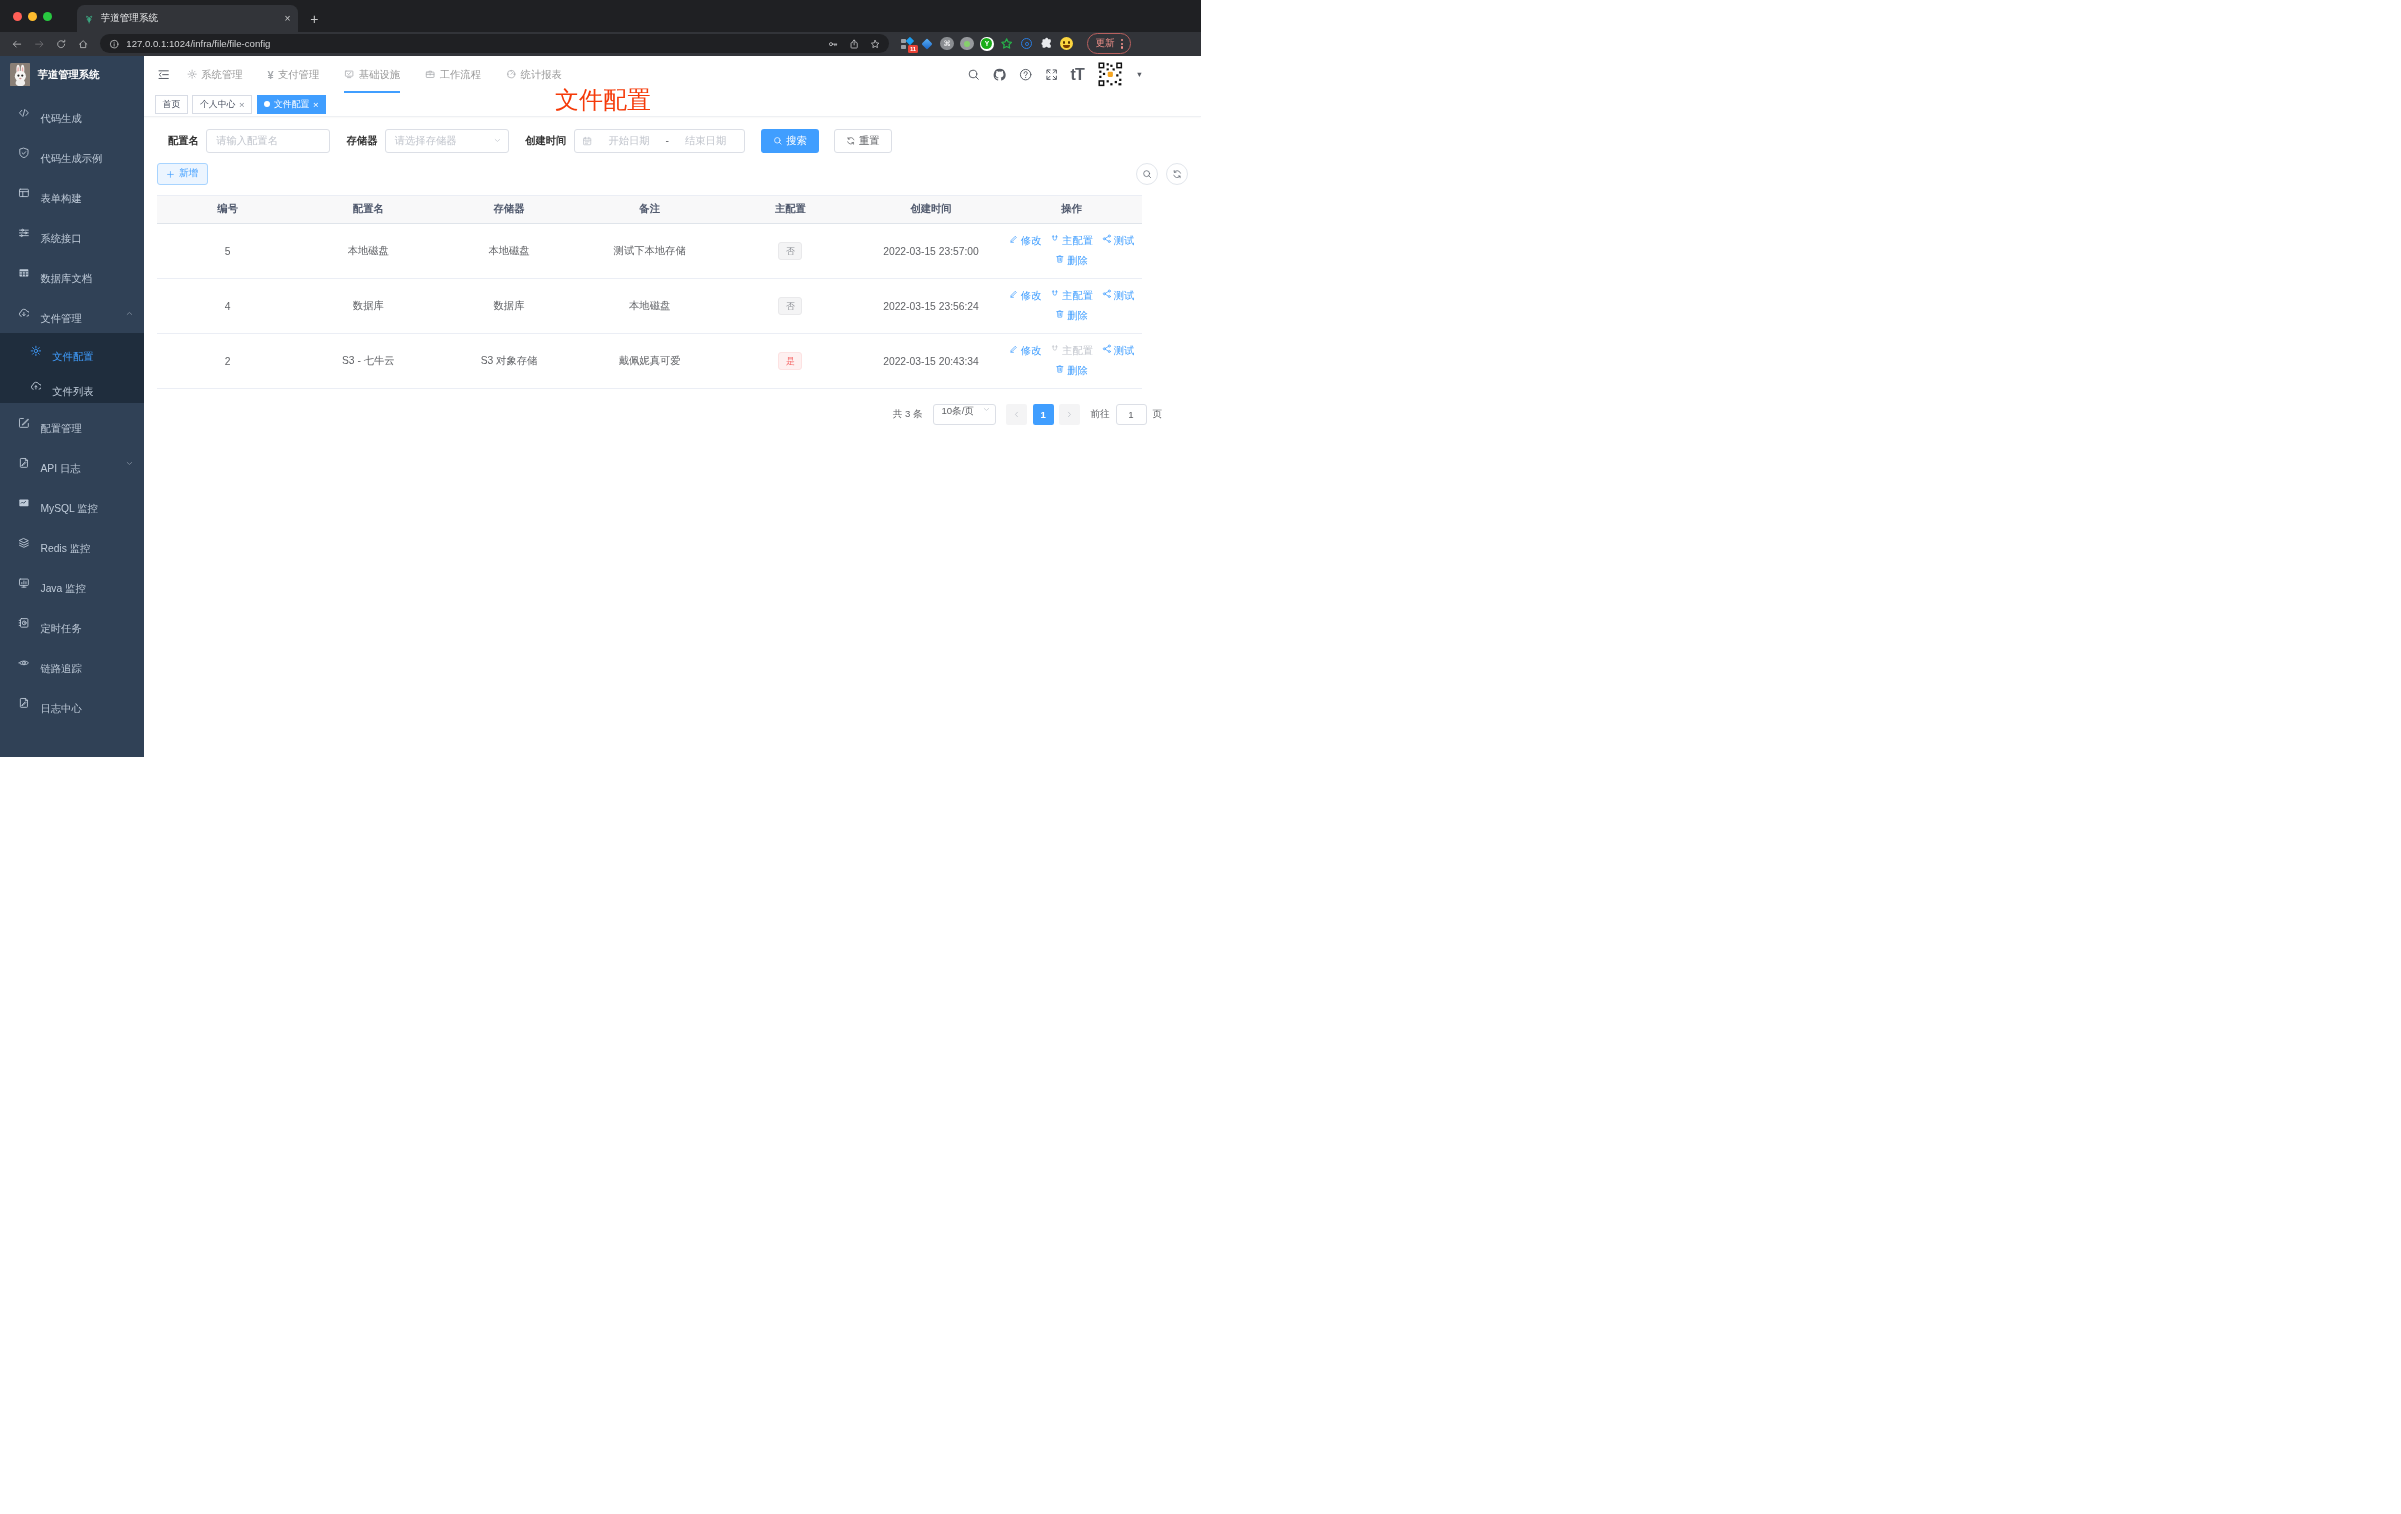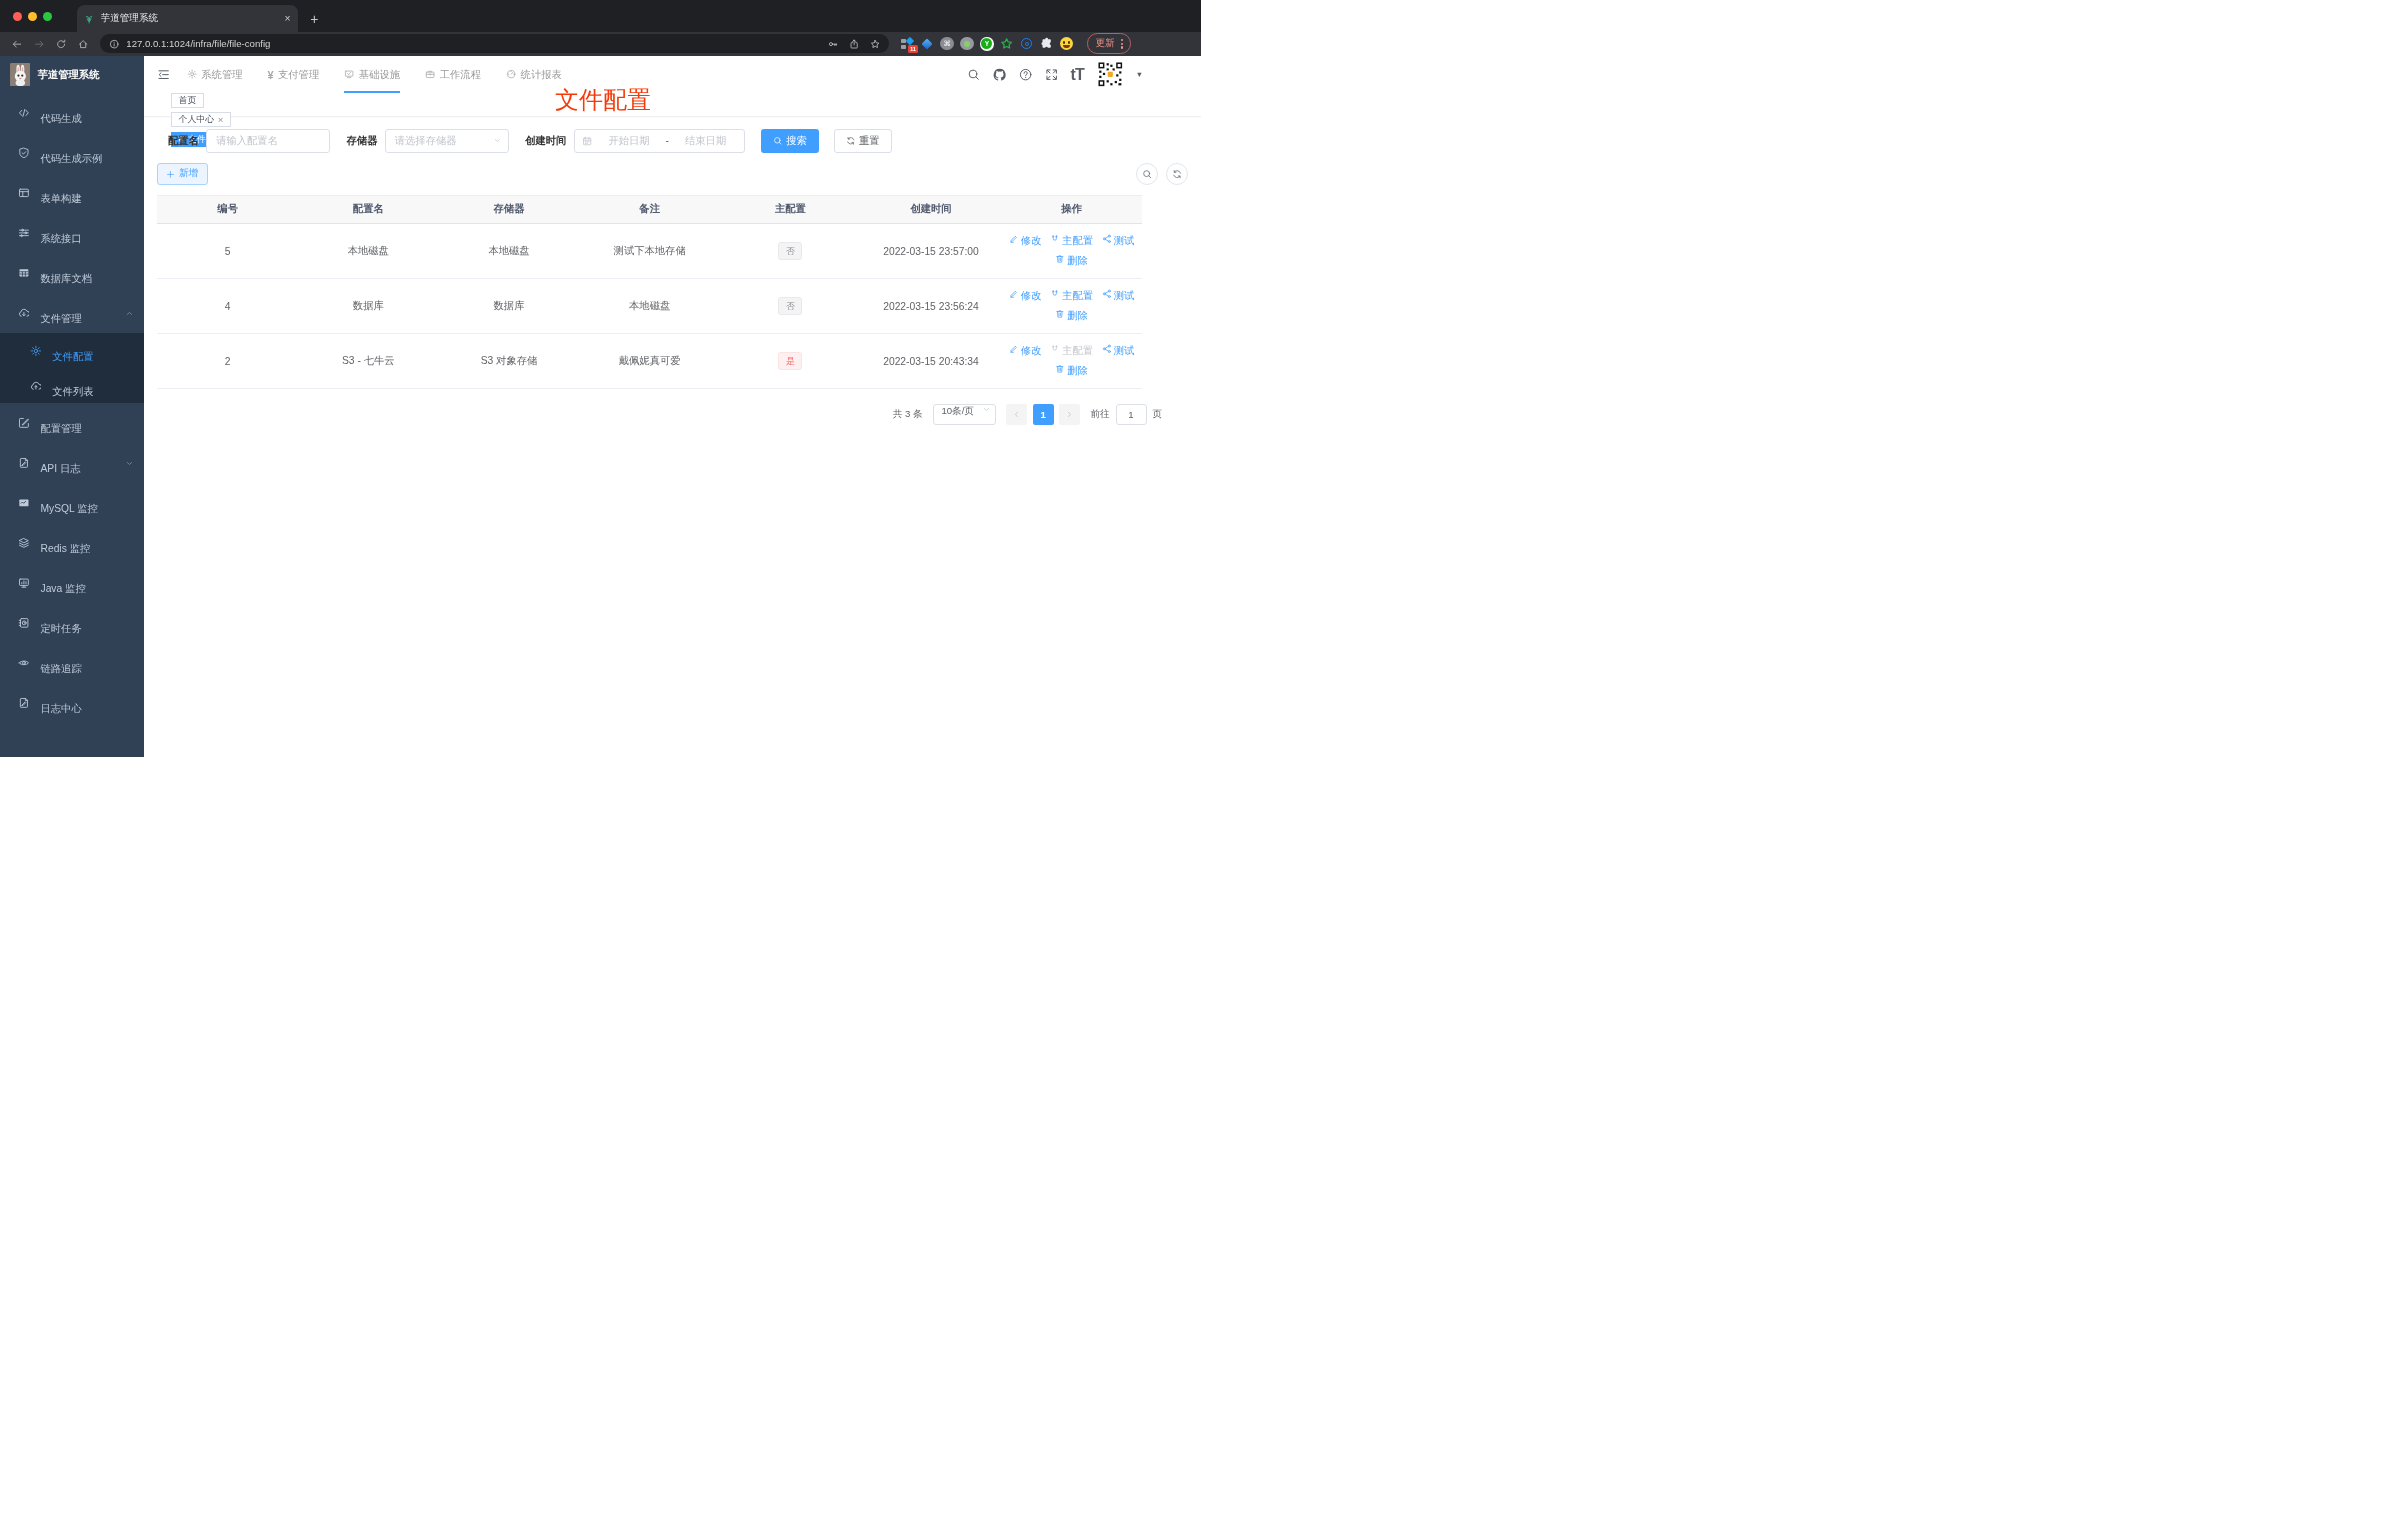"首页" .tagbar { align-items: flex-start -> center; flex-direction: column -> none; padding-left: 27px -> 11px }
